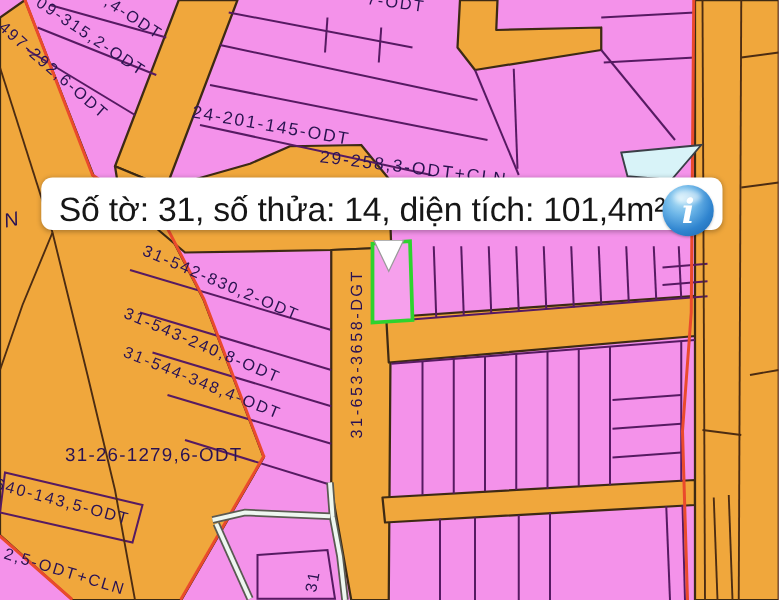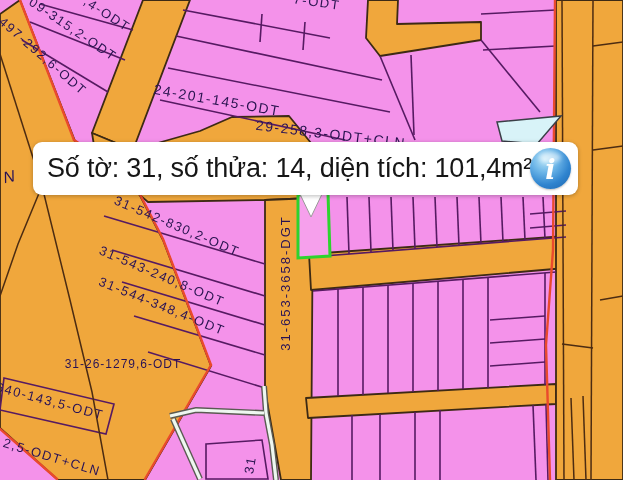"Số tờ: 31, số thửa:" .popup { height: 53px -> 42px }
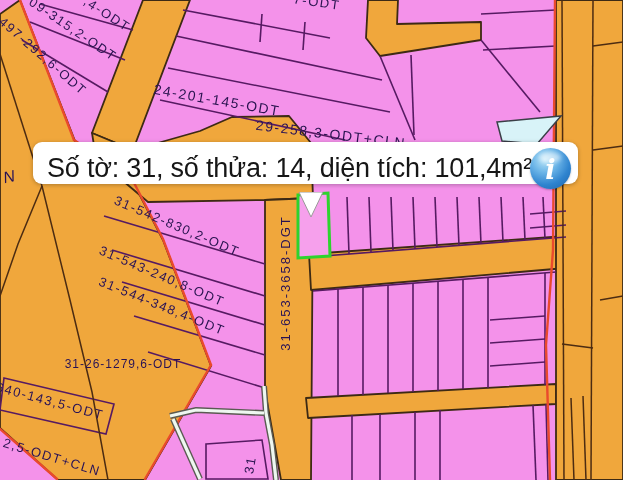"31-26-1279,6-ODT" div.maplabel { font-size: 12px -> 15px }
